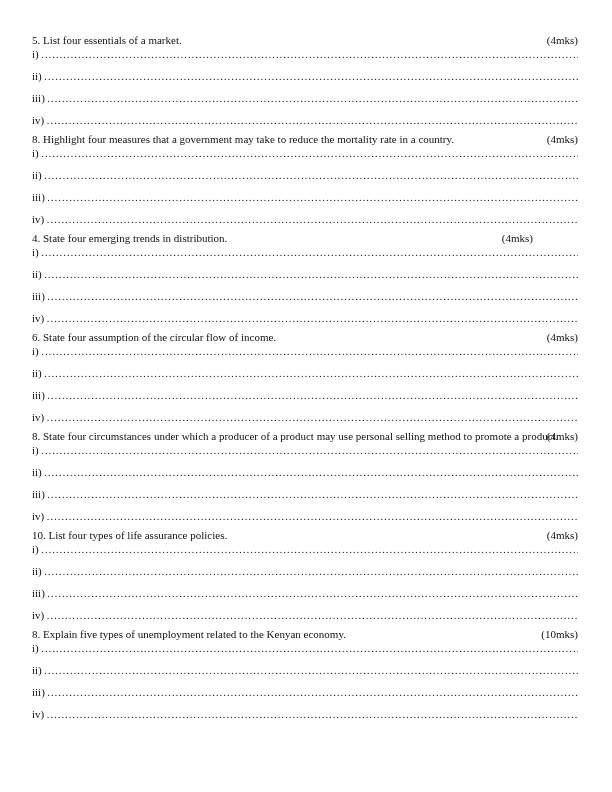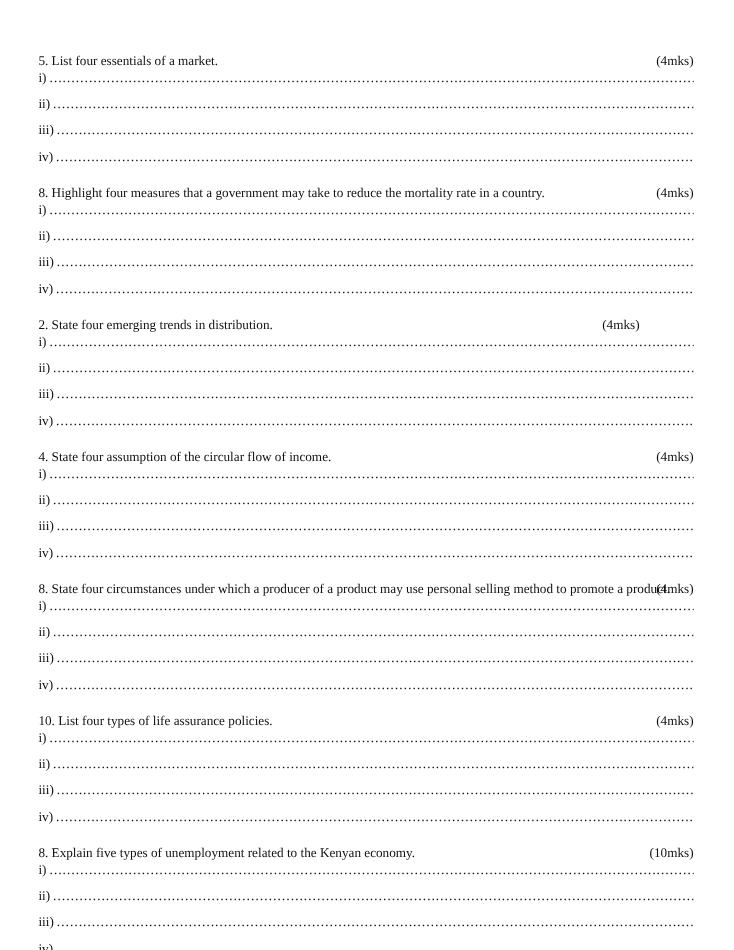"5. List four essentials of" .question { margin-top: 16px -> 5px }
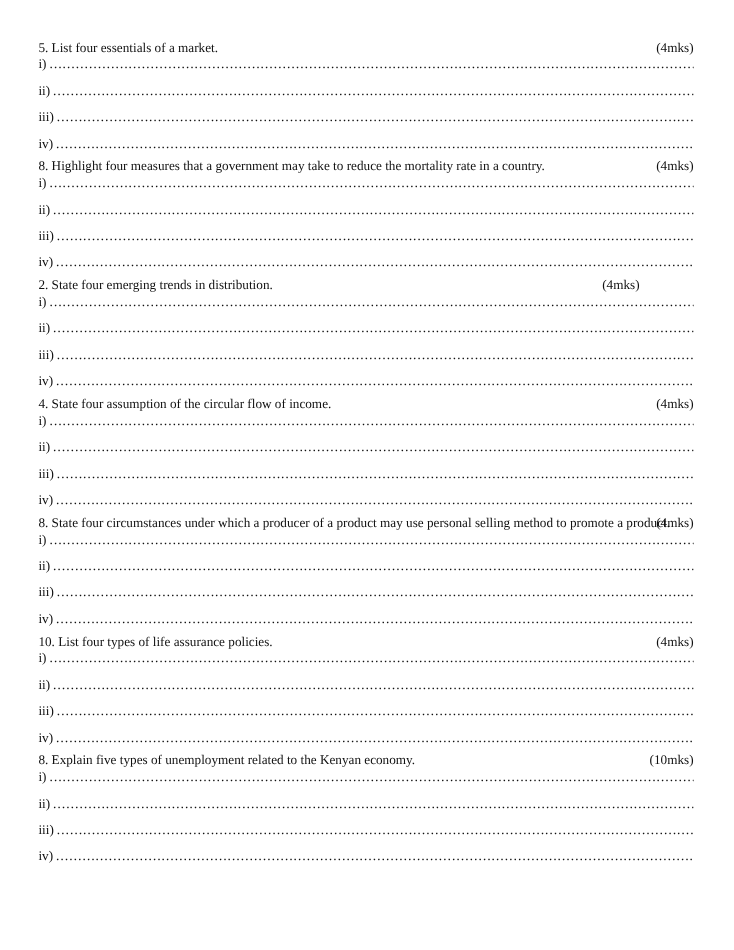"2. State four emerging trends" span.q-text { text: 2 -> 4 }
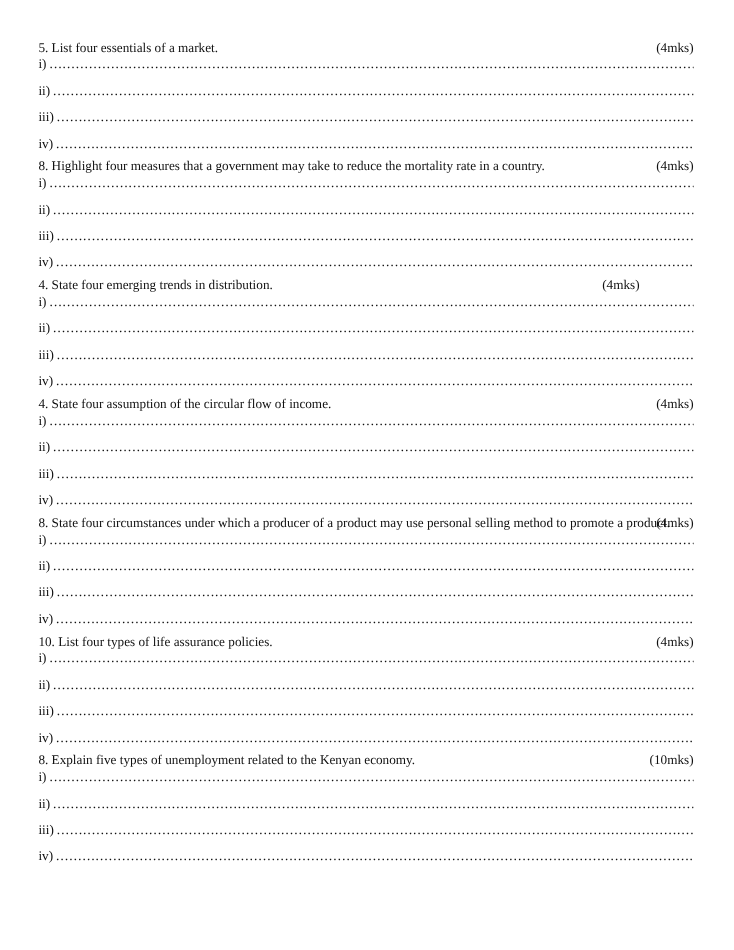"4. State four assumption of" span.q-text { text: 4 -> 6 }
